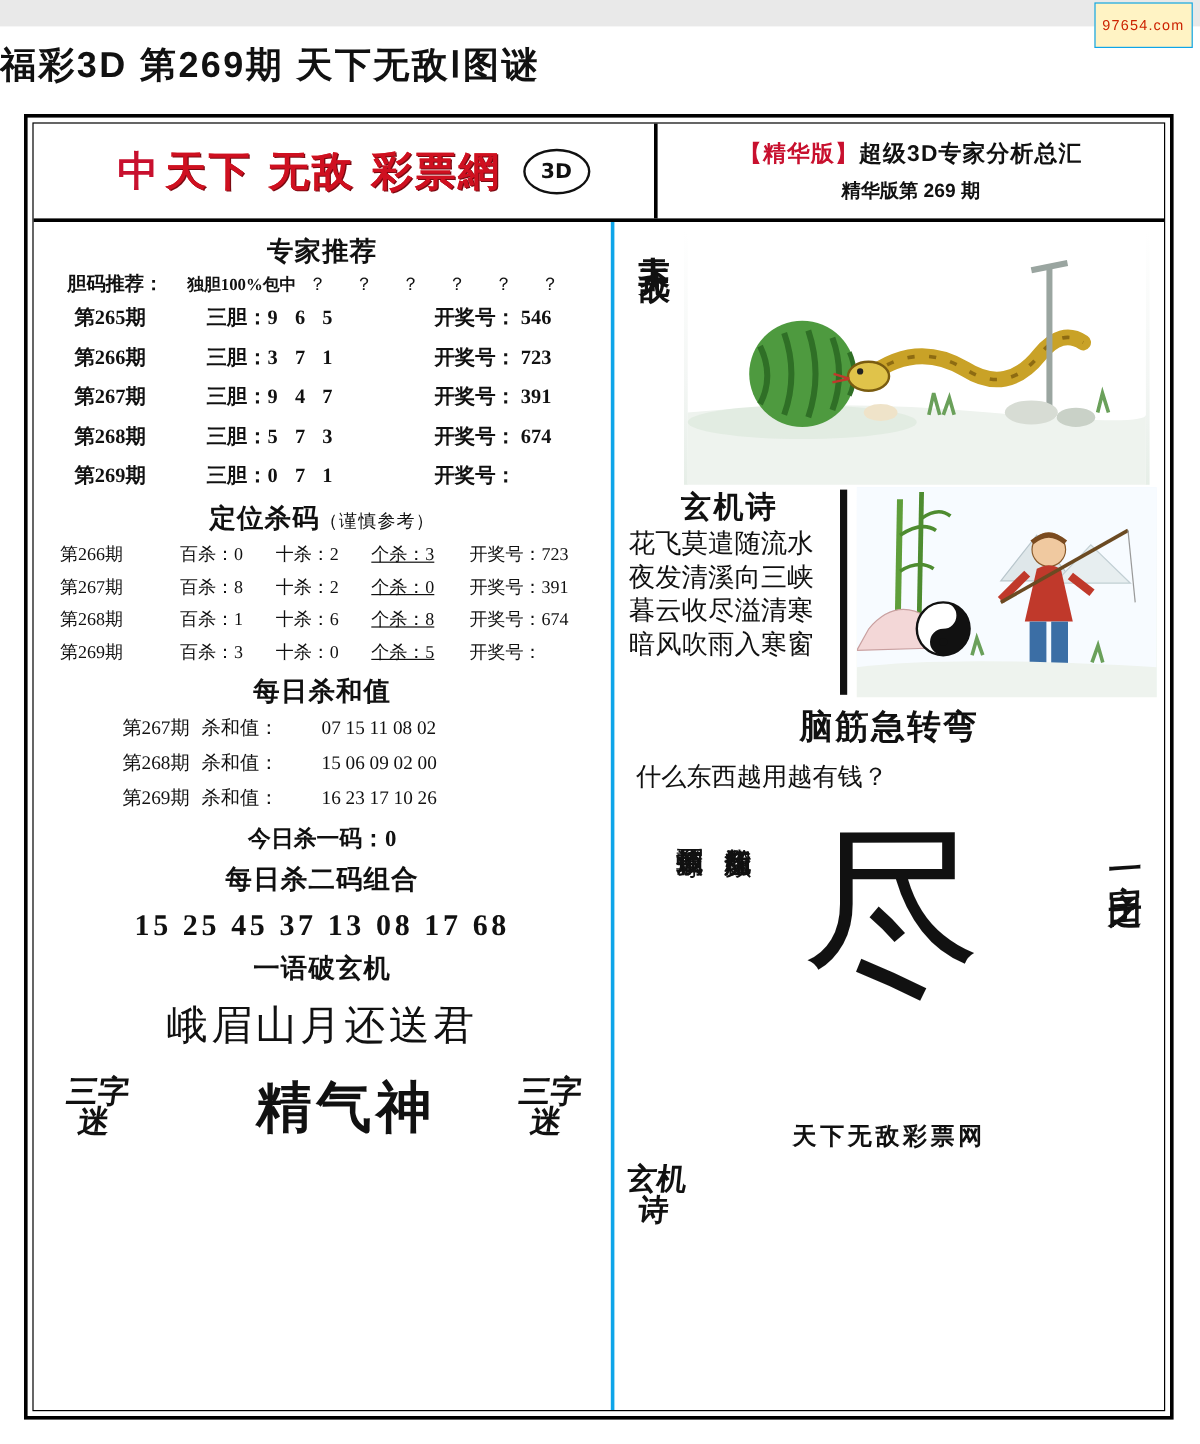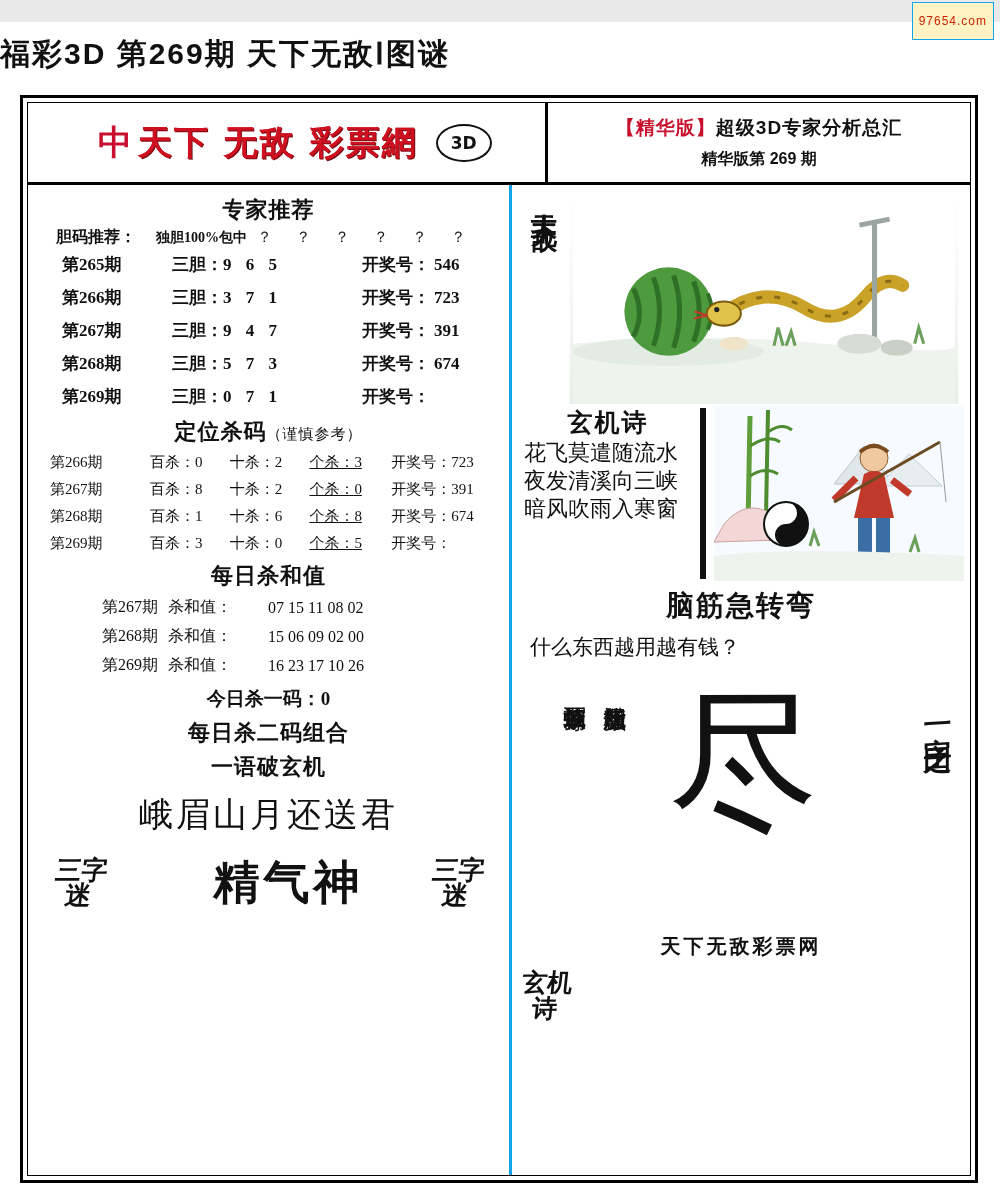"暮云收尽溢清寒" div.xuanji-poem { html: none -> <div>暮云收尽溢清寒</div> }
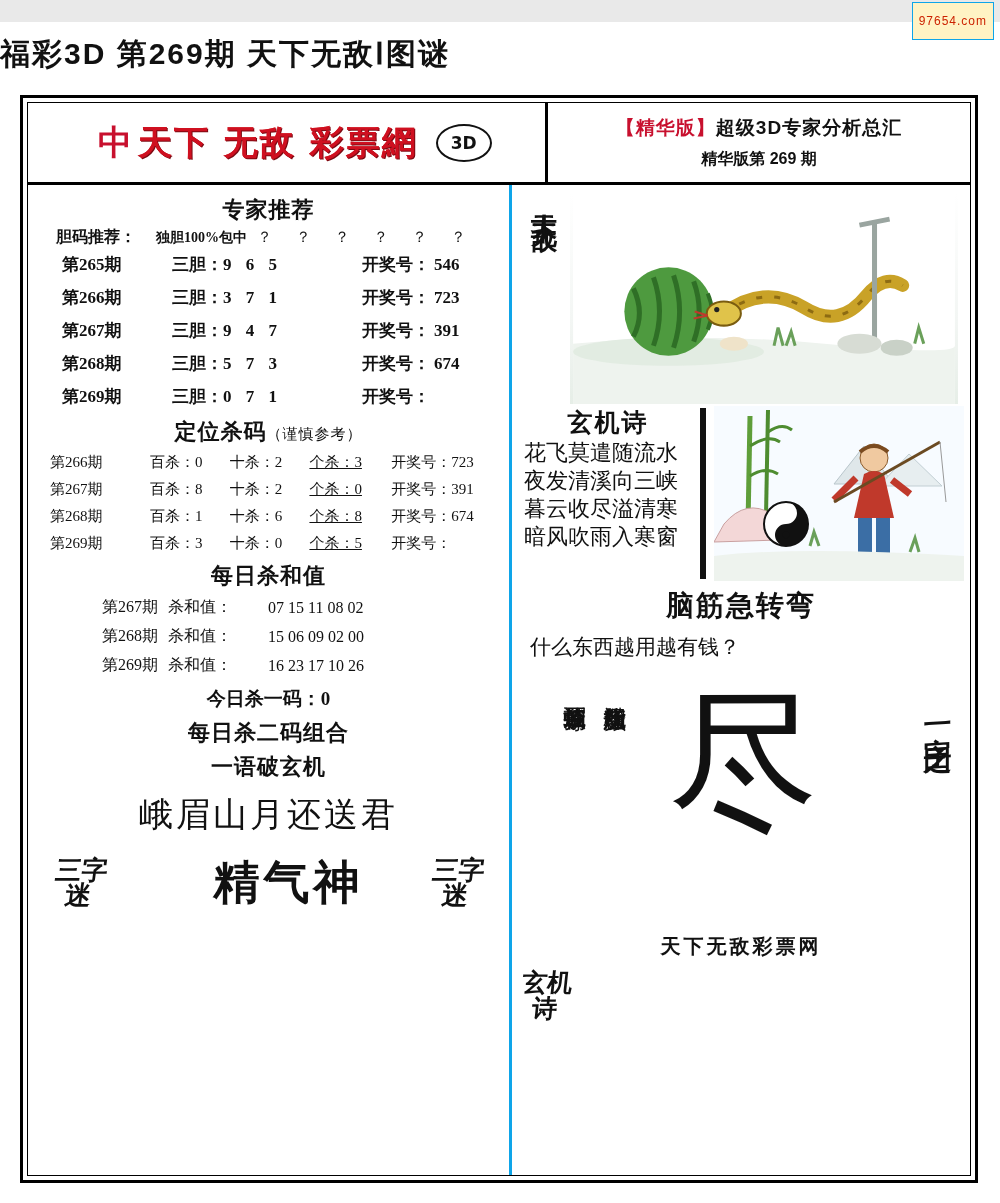"15 25 45 37 13" div.combo-line { html: none -> <div>15 25 45 37 13 08 17 68</div> }
